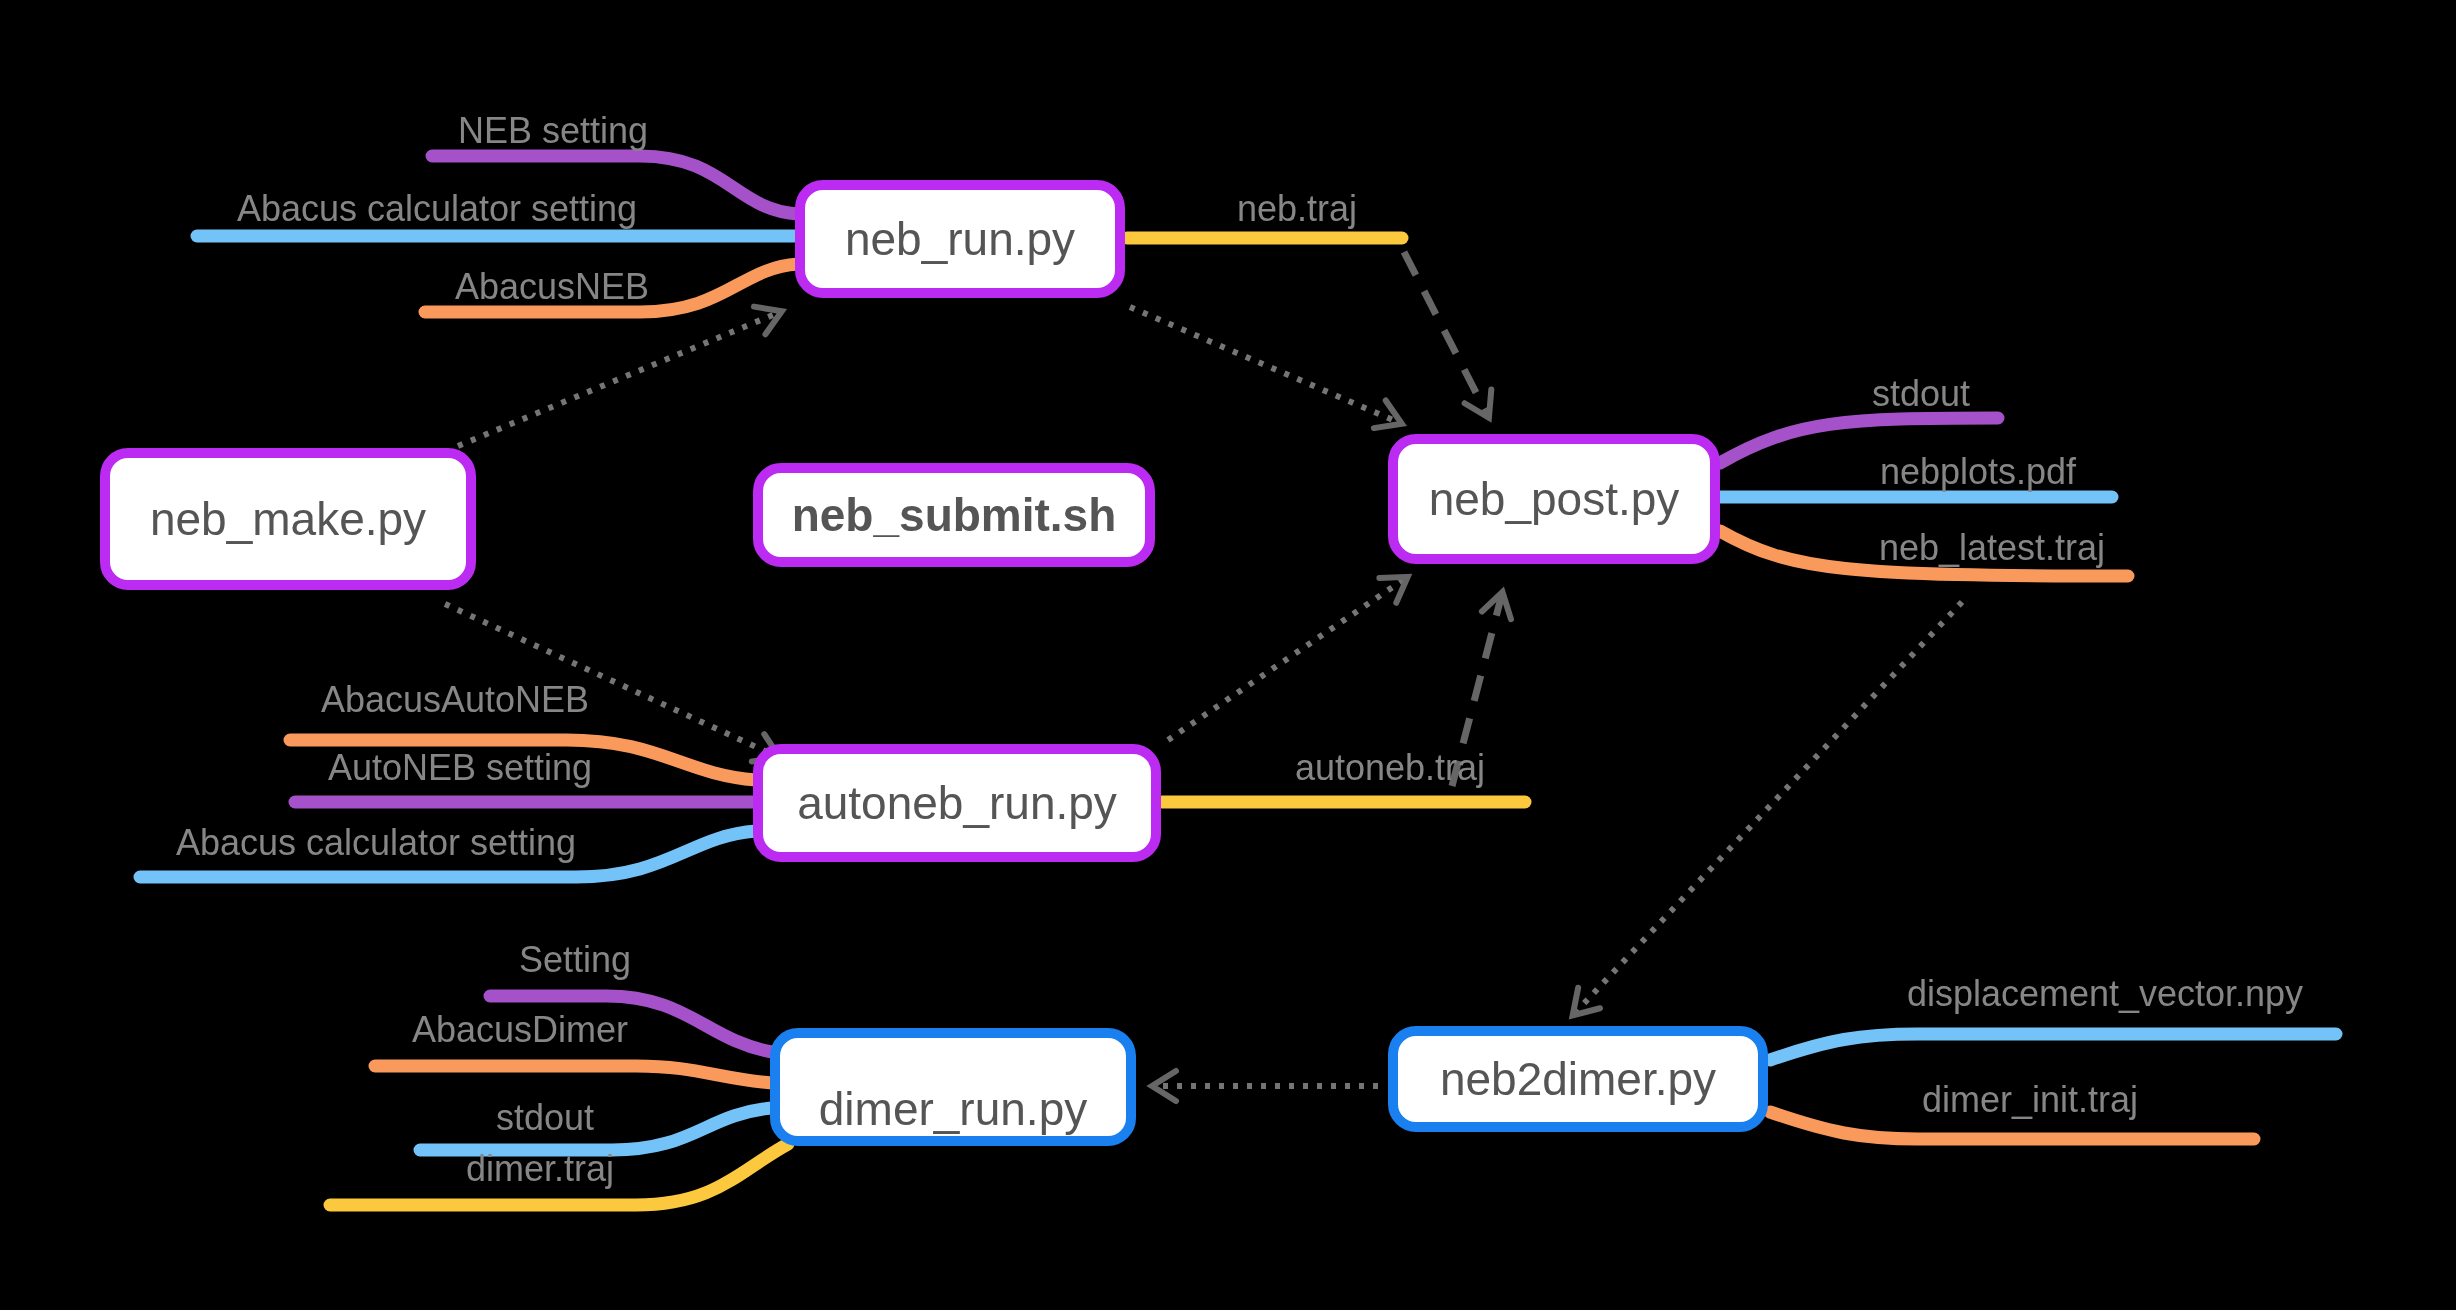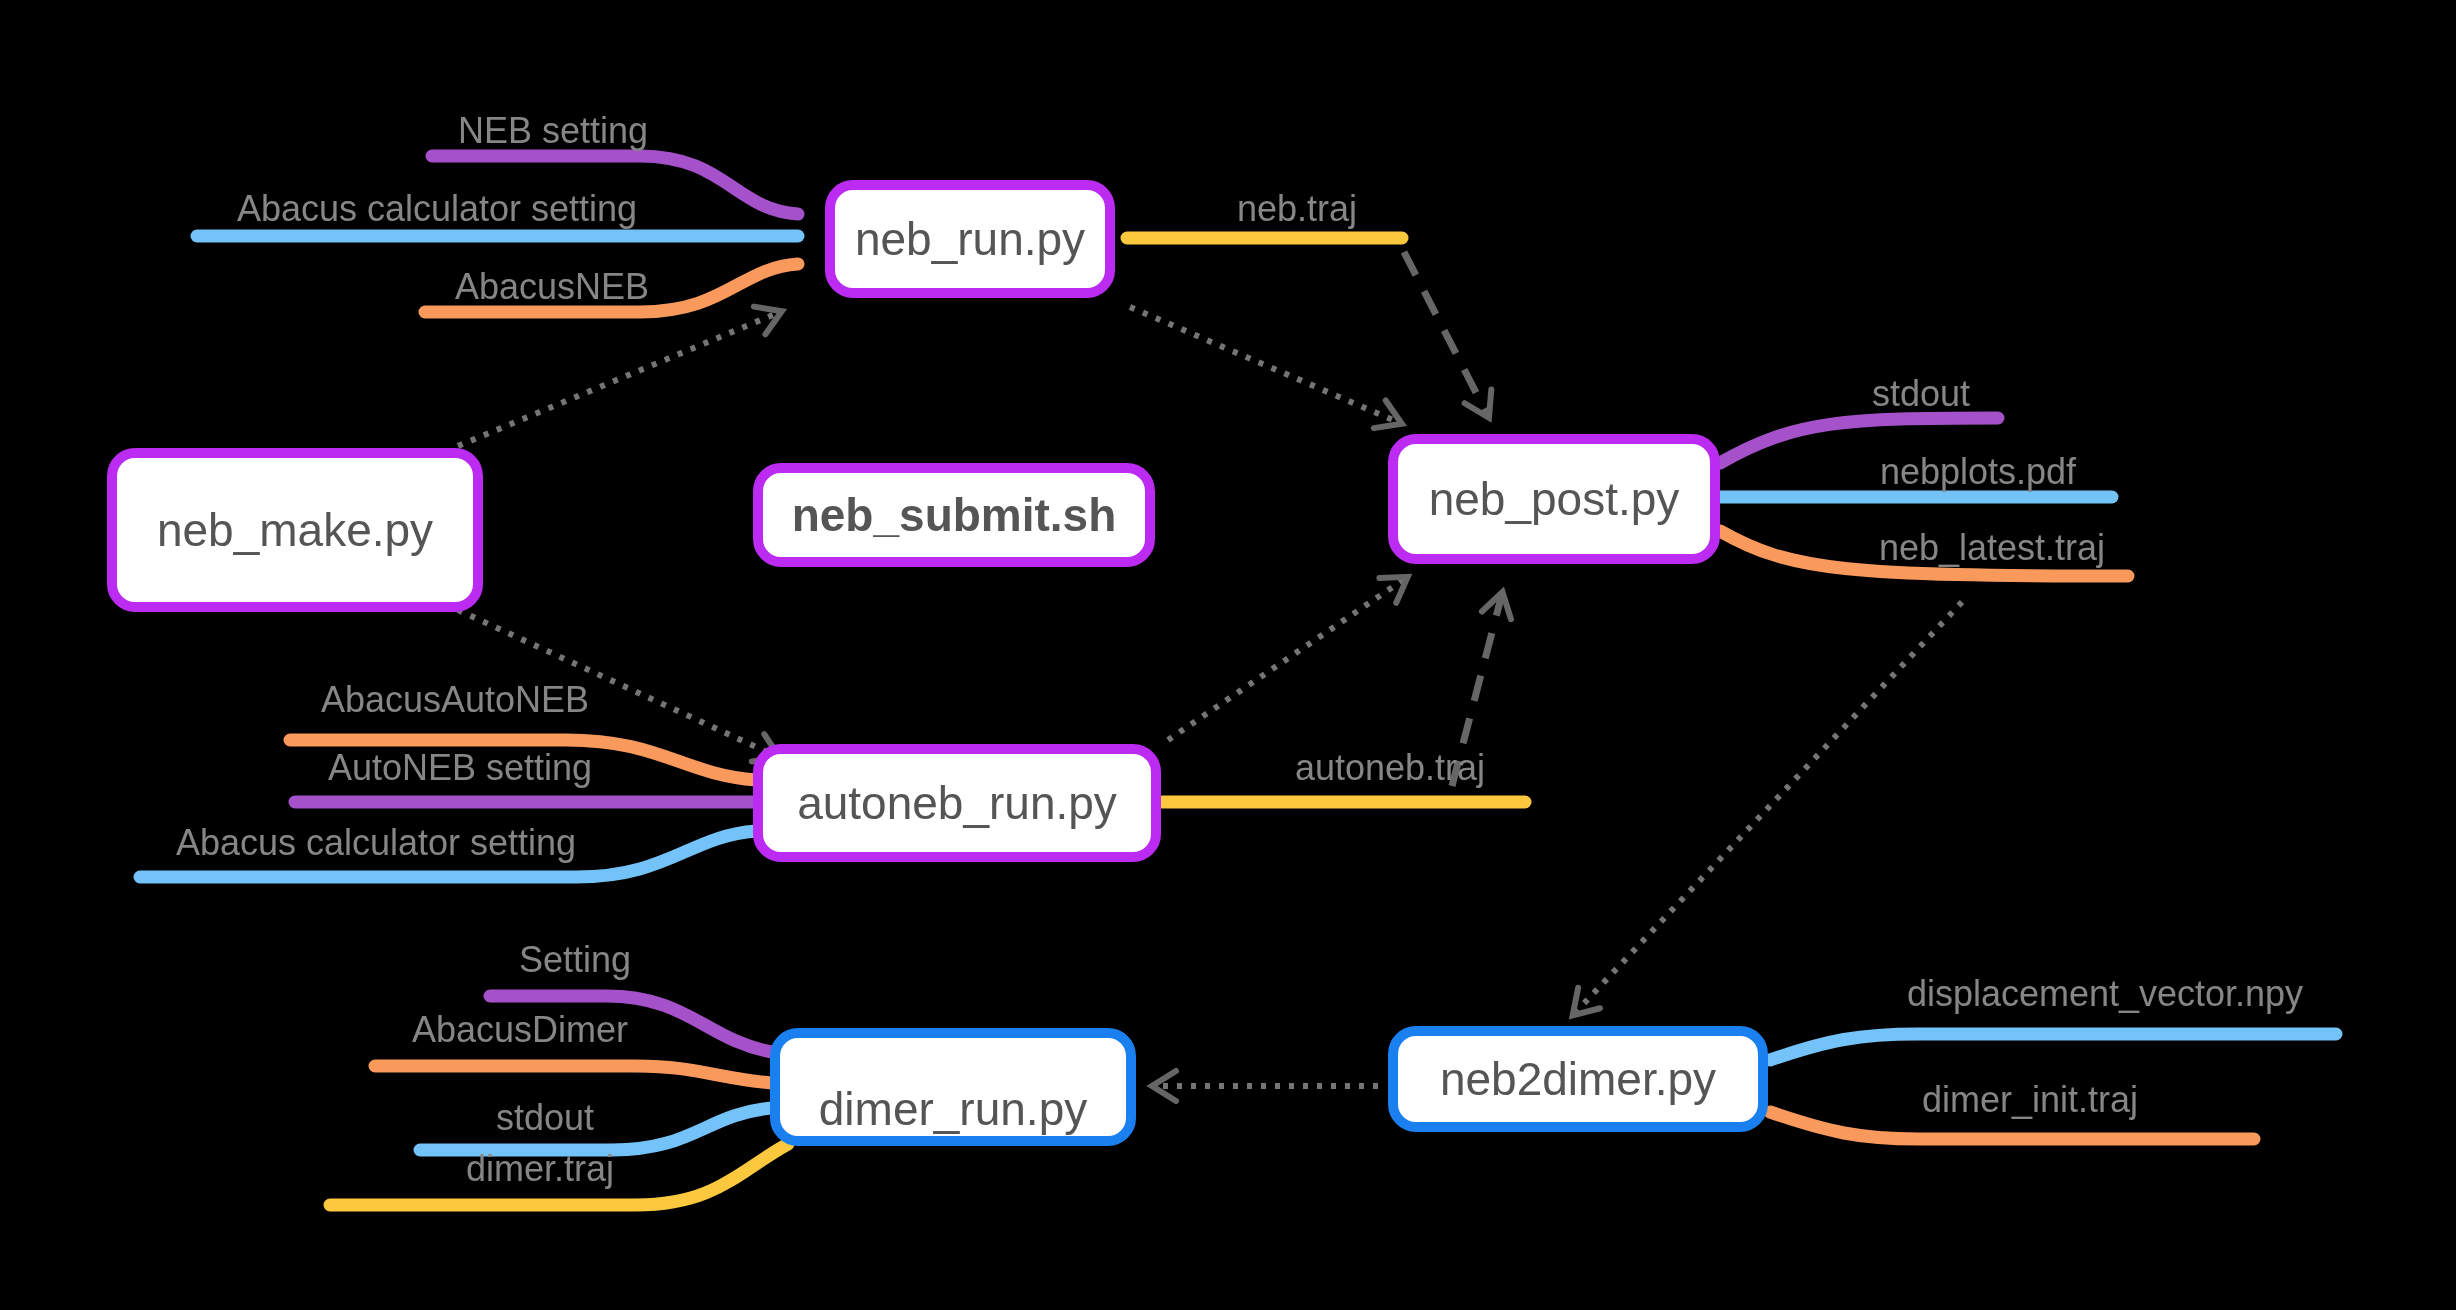"neb_run.py" div.node { left: 825px -> 795px; width: 290px -> 330px }
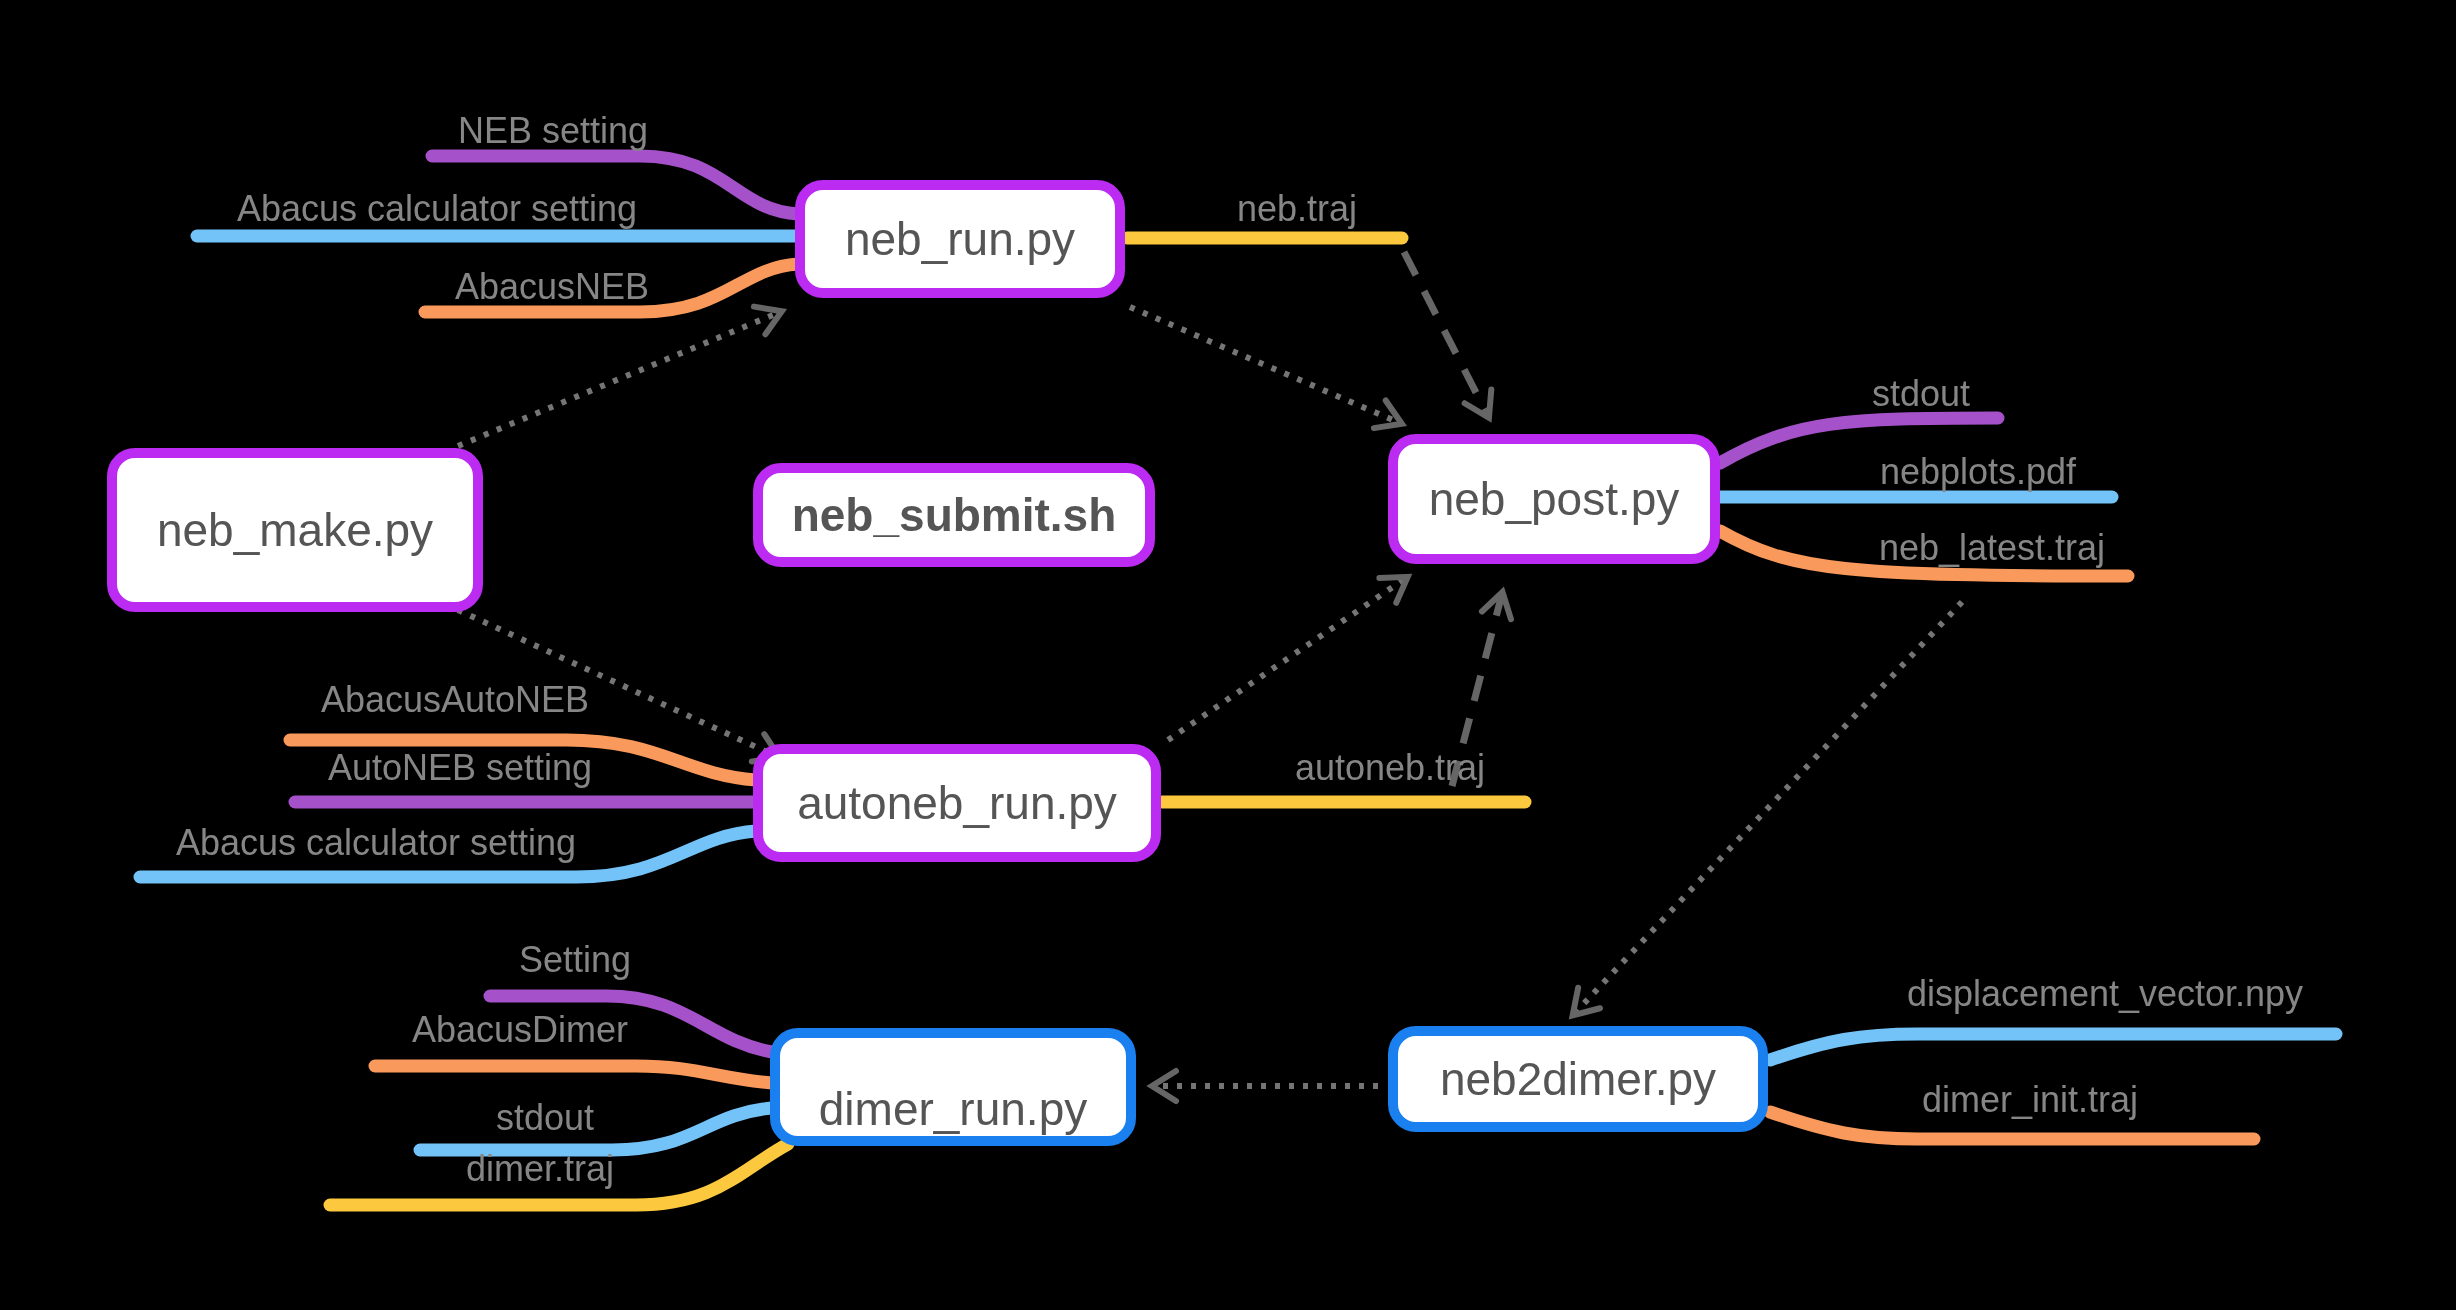"neb_make.py" div.node { height: 164px -> 142px; margin-left: 7px -> none }
